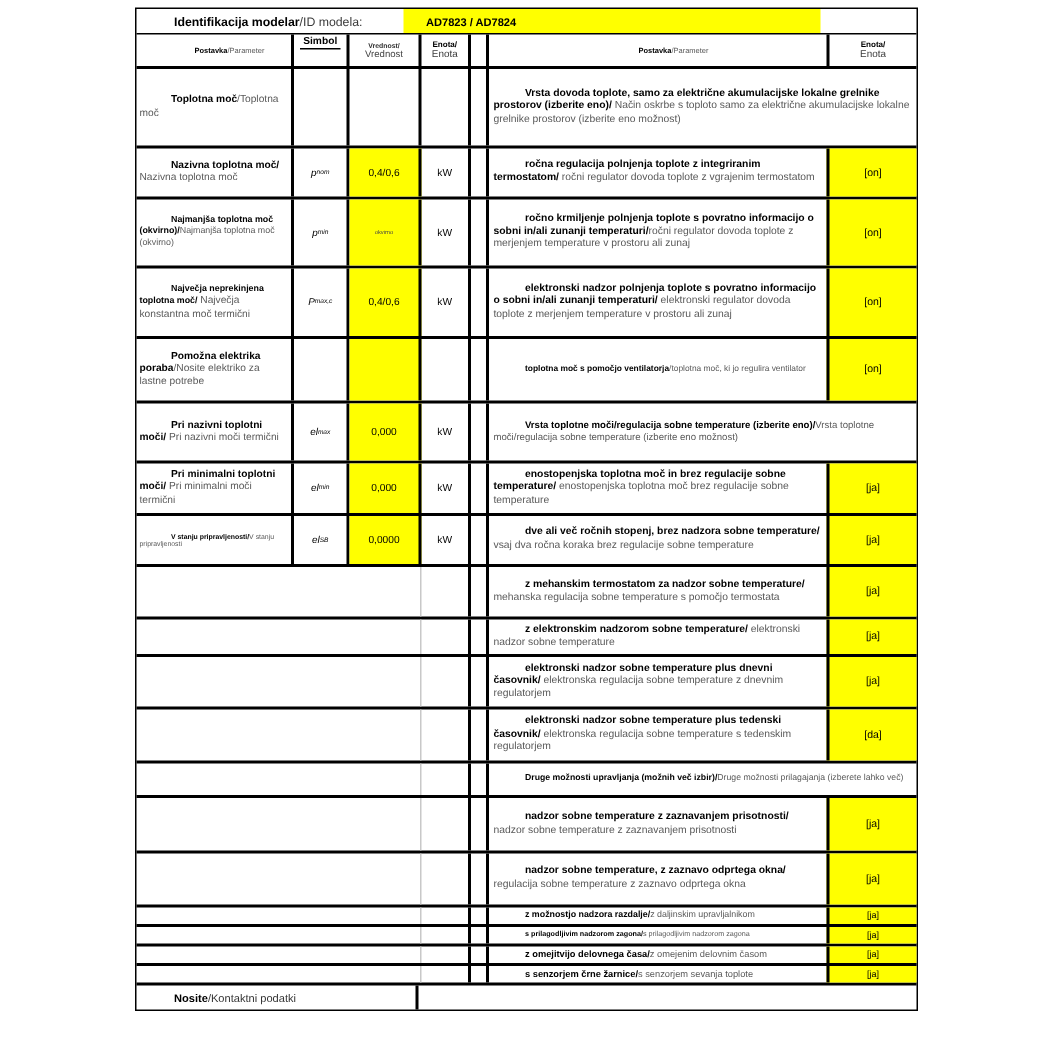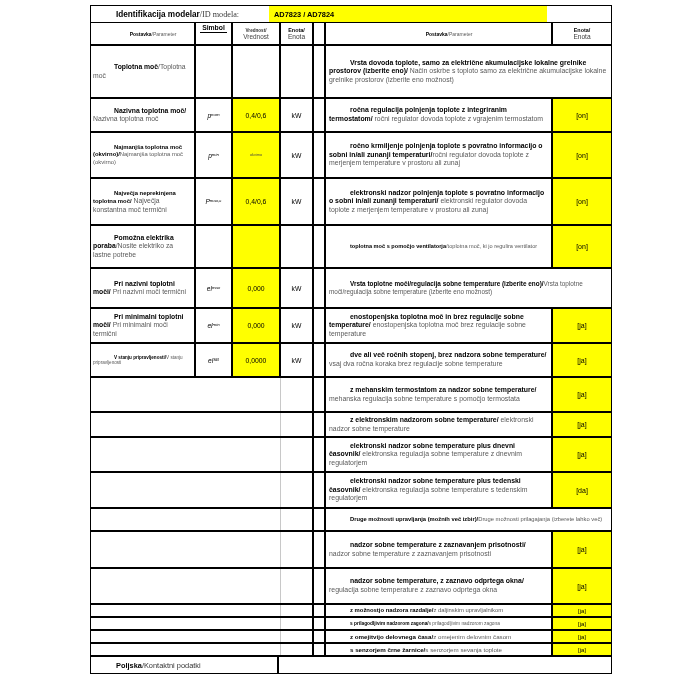"/ID modela:" .tl .g { font-family: Liberation Serif, serif -> none }
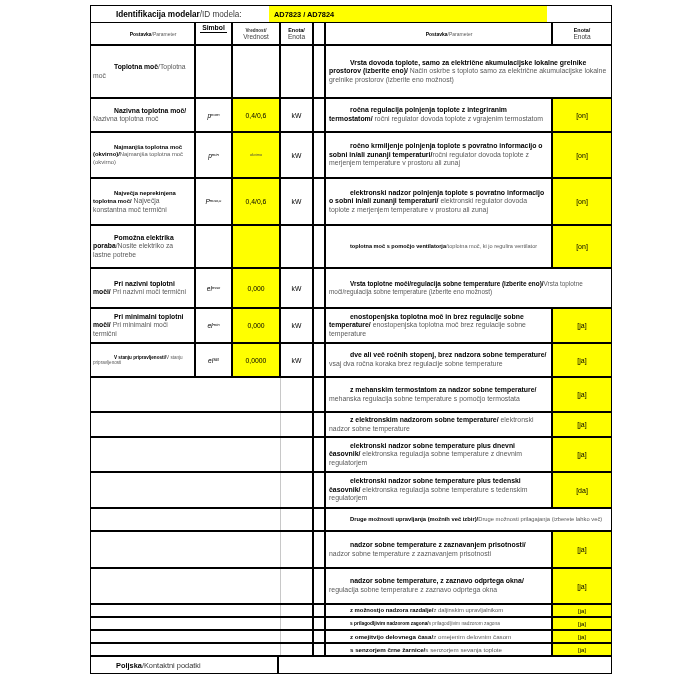"AD7823 / AD7824" .tv { padding-left: 5px -> 15px }
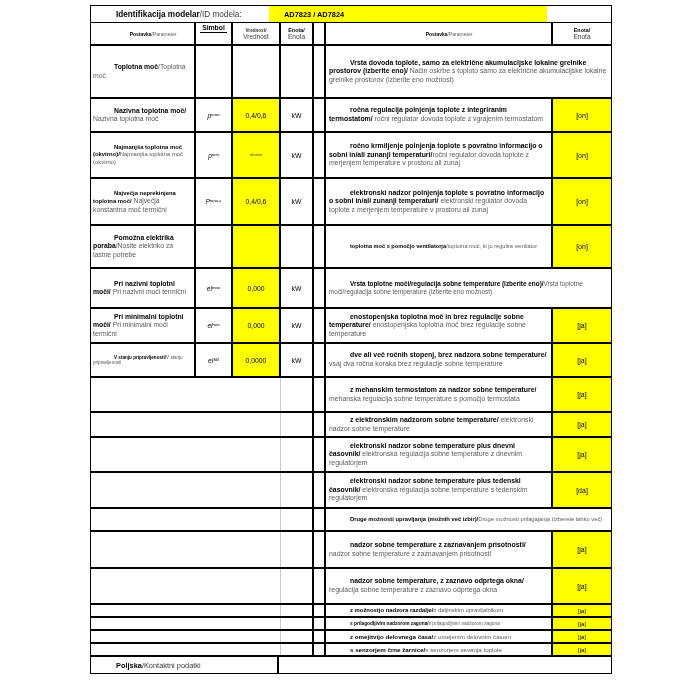"Poljska" span.b { text: Poljska -> Nosite }
